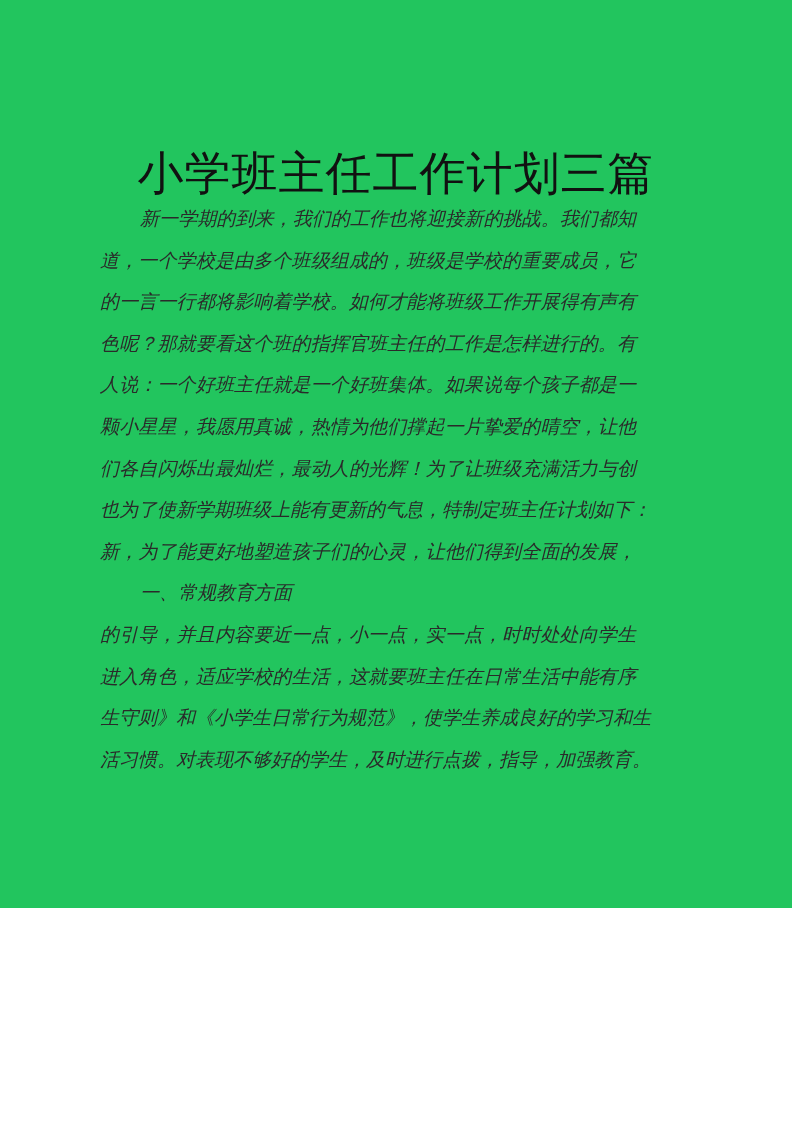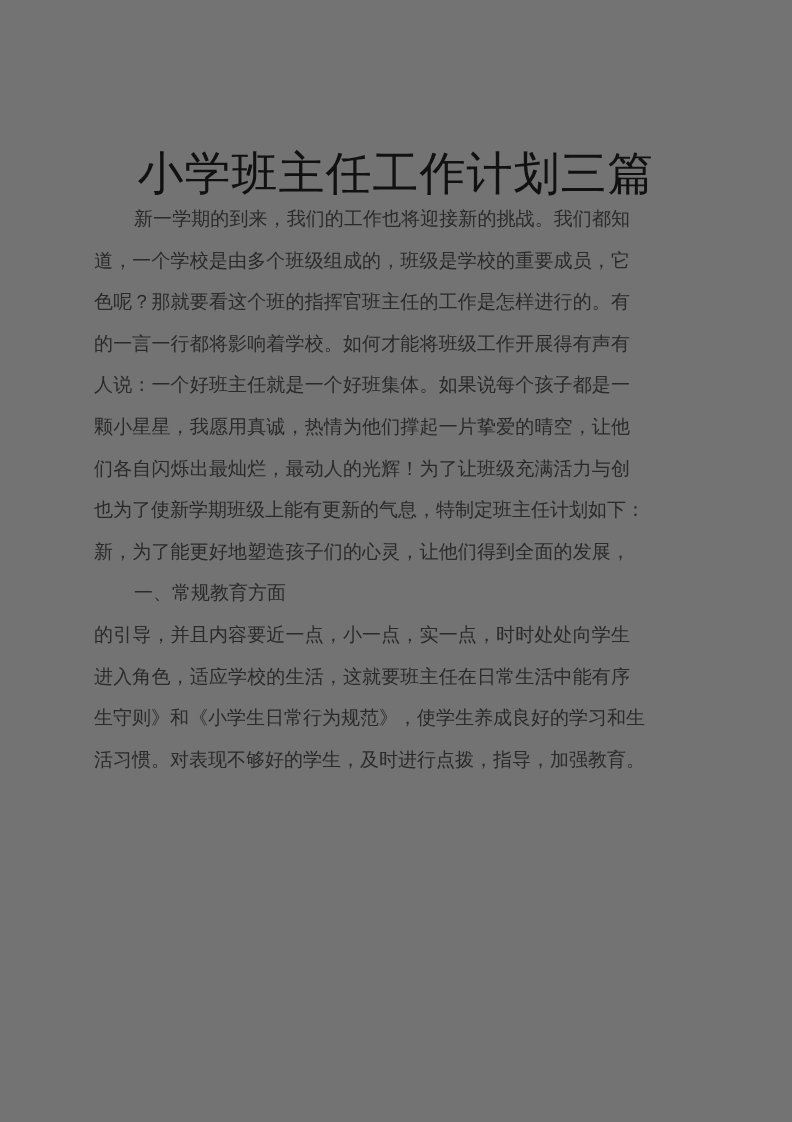"小学班主任工作计划三篇" .page { background: #737373 -> #22c55e; height: 1122px -> 908px }
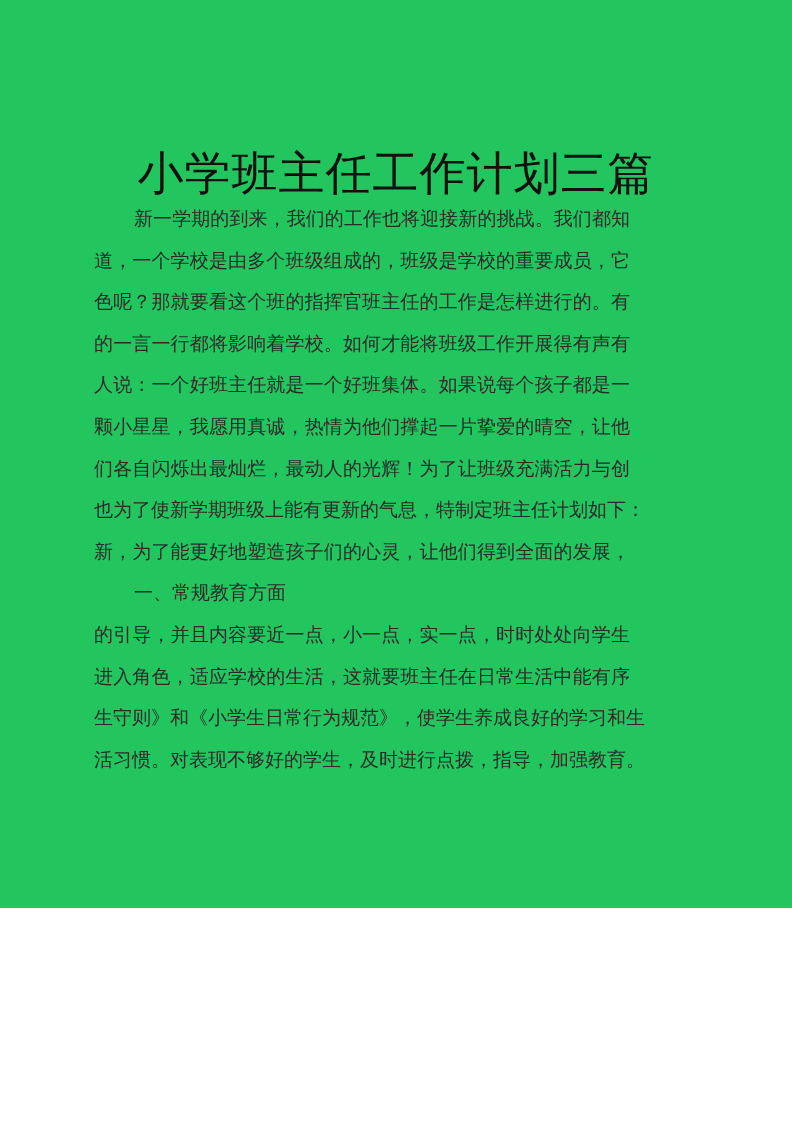"新一学期的到来，我们的工作也将迎接新的挑战。我们都知" .body { font-style: none -> italic; left: 94px -> 100px }
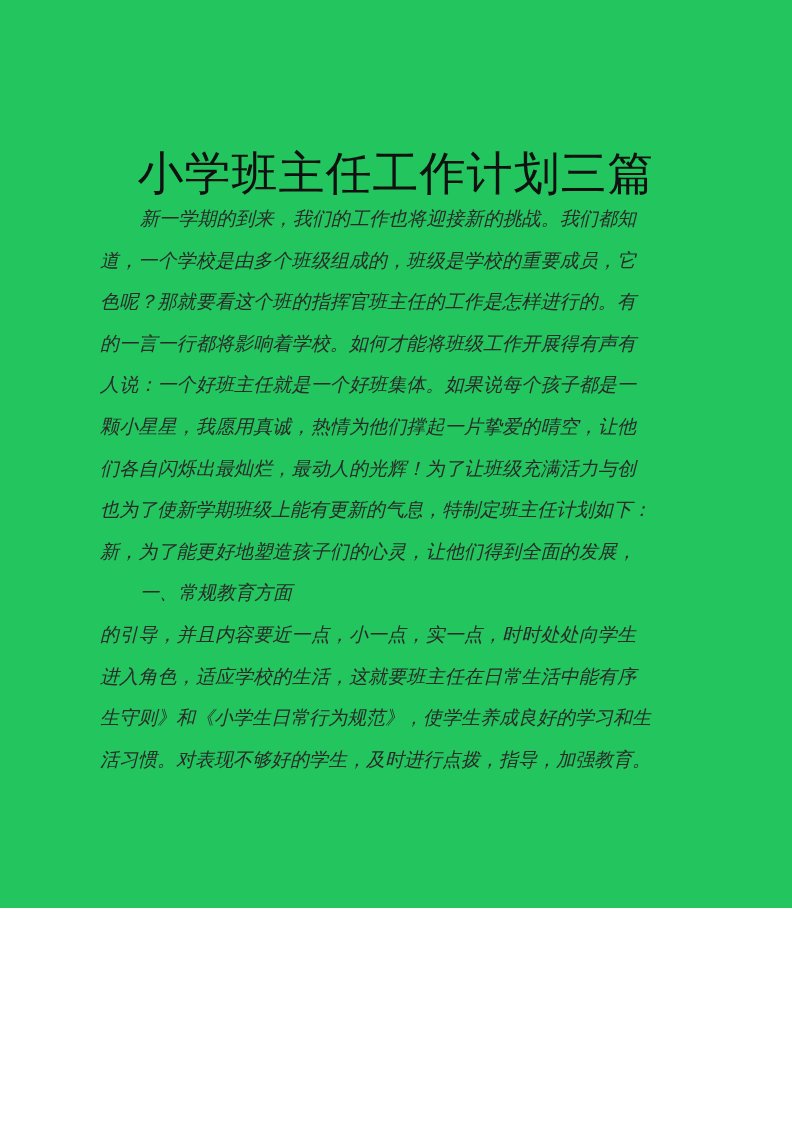"色呢？那就要看这个班的指挥官班主任的工作是怎样进行的。有" span.line { order: before "的一言一行都将影响着学校。如何才能将班级工作开展得有声有" -> after "的一言一行都将影响着学校。如何才能将班级工作开展得有声有" }
